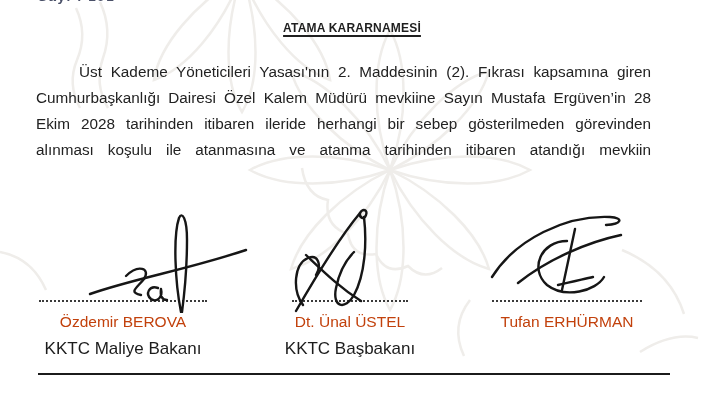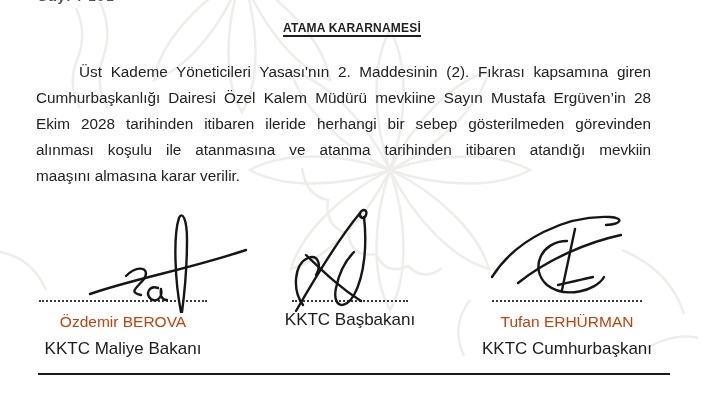"maaşını almasına karar verilir." div.body-line { html: <div>maaşını almasına karar verilir.</div> -> none }
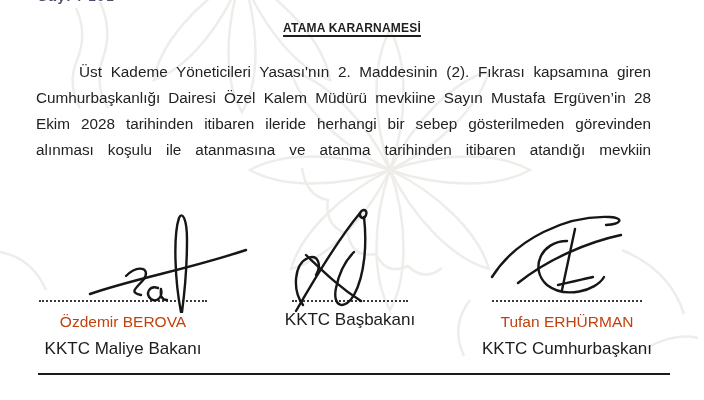"Dt. Ünal ÜSTEL" div.sig-name { html: none -> <div>Dt. Ünal ÜSTEL</div> }
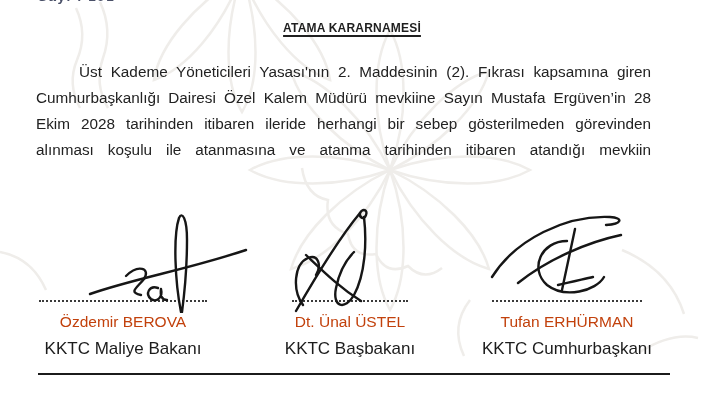"KKTC Cumhurbaşkanı" div.sig-role { html: <div>KKTC Cumhurbaşkanı</div> -> none }
